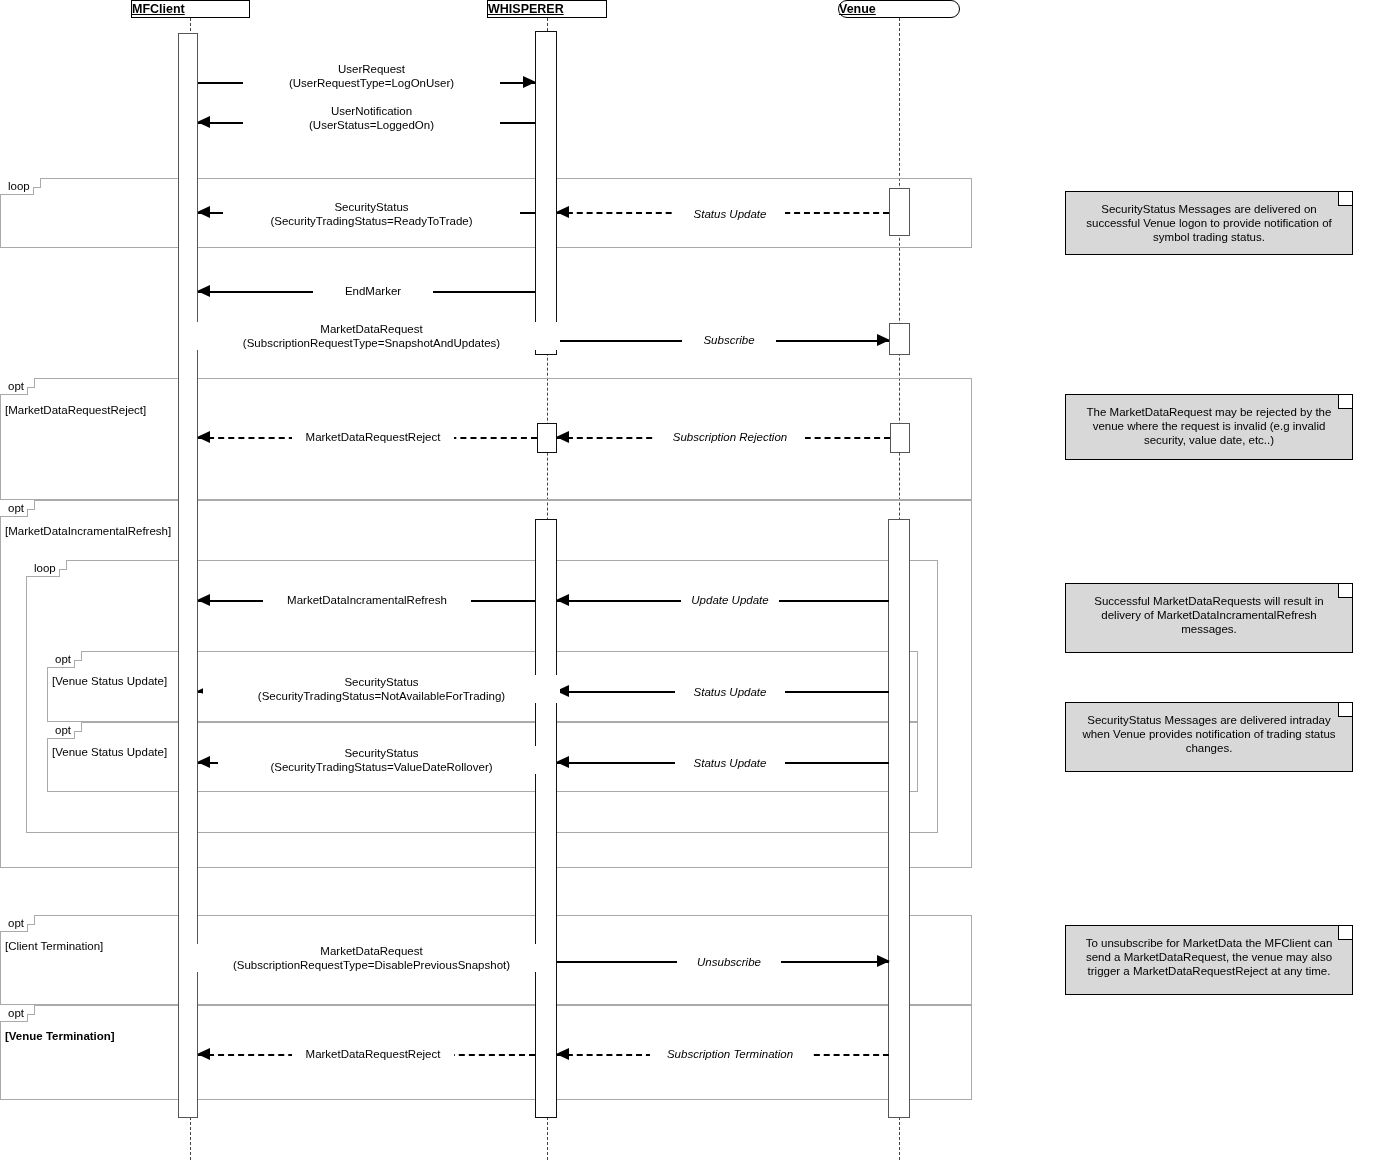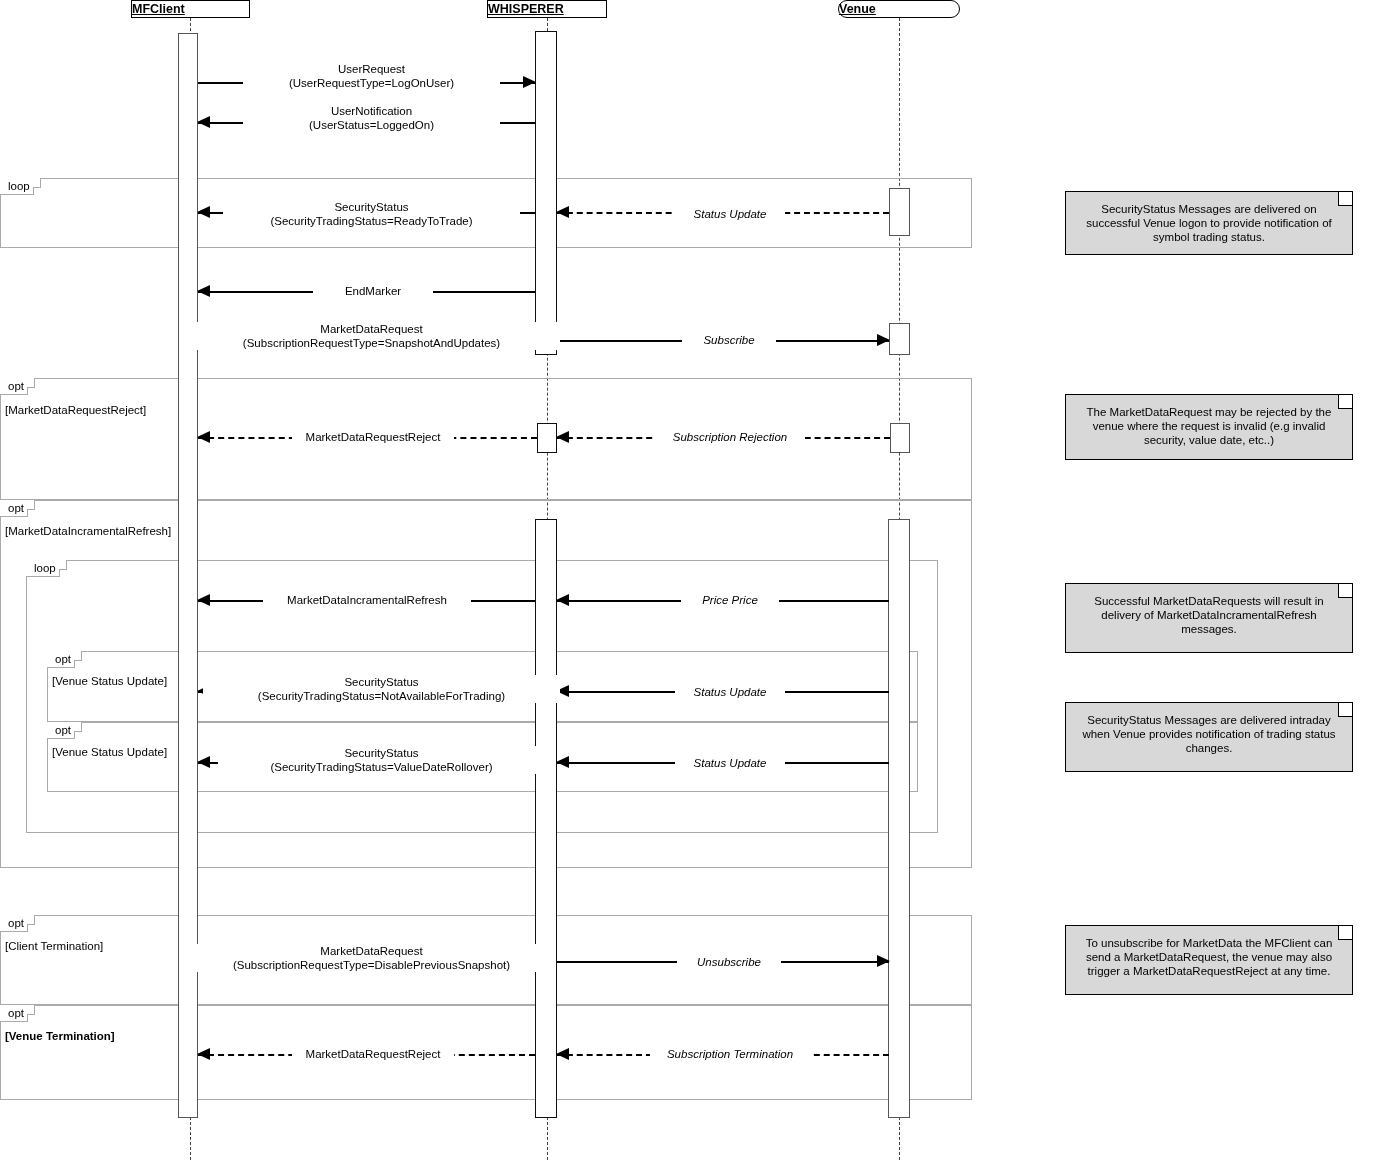"Price Price" div { text: Price Price -> Update Update }
